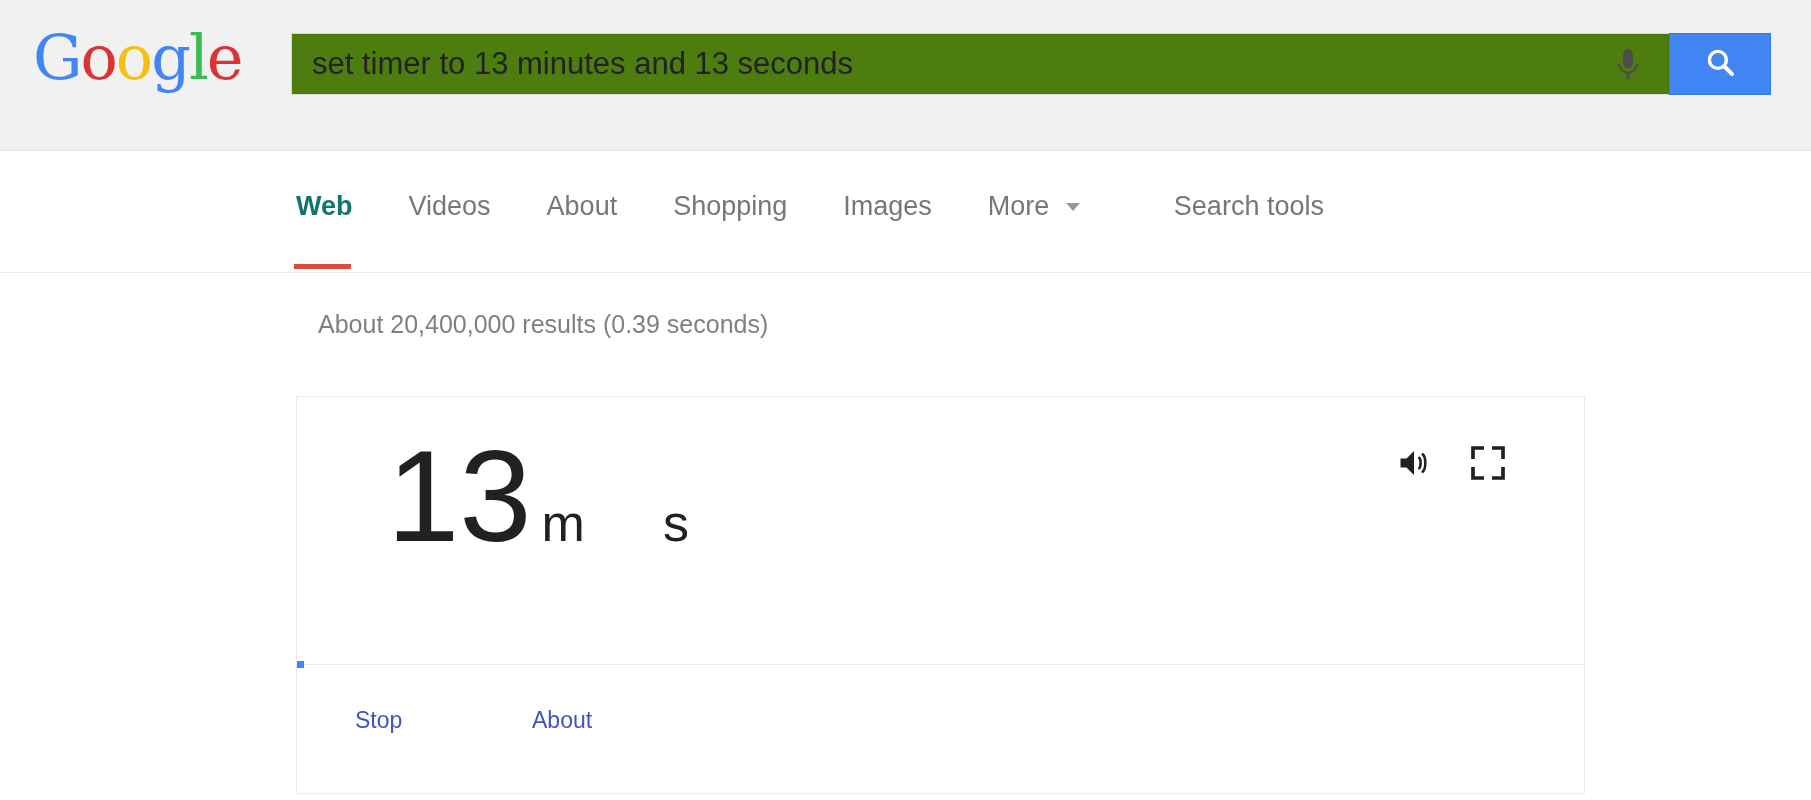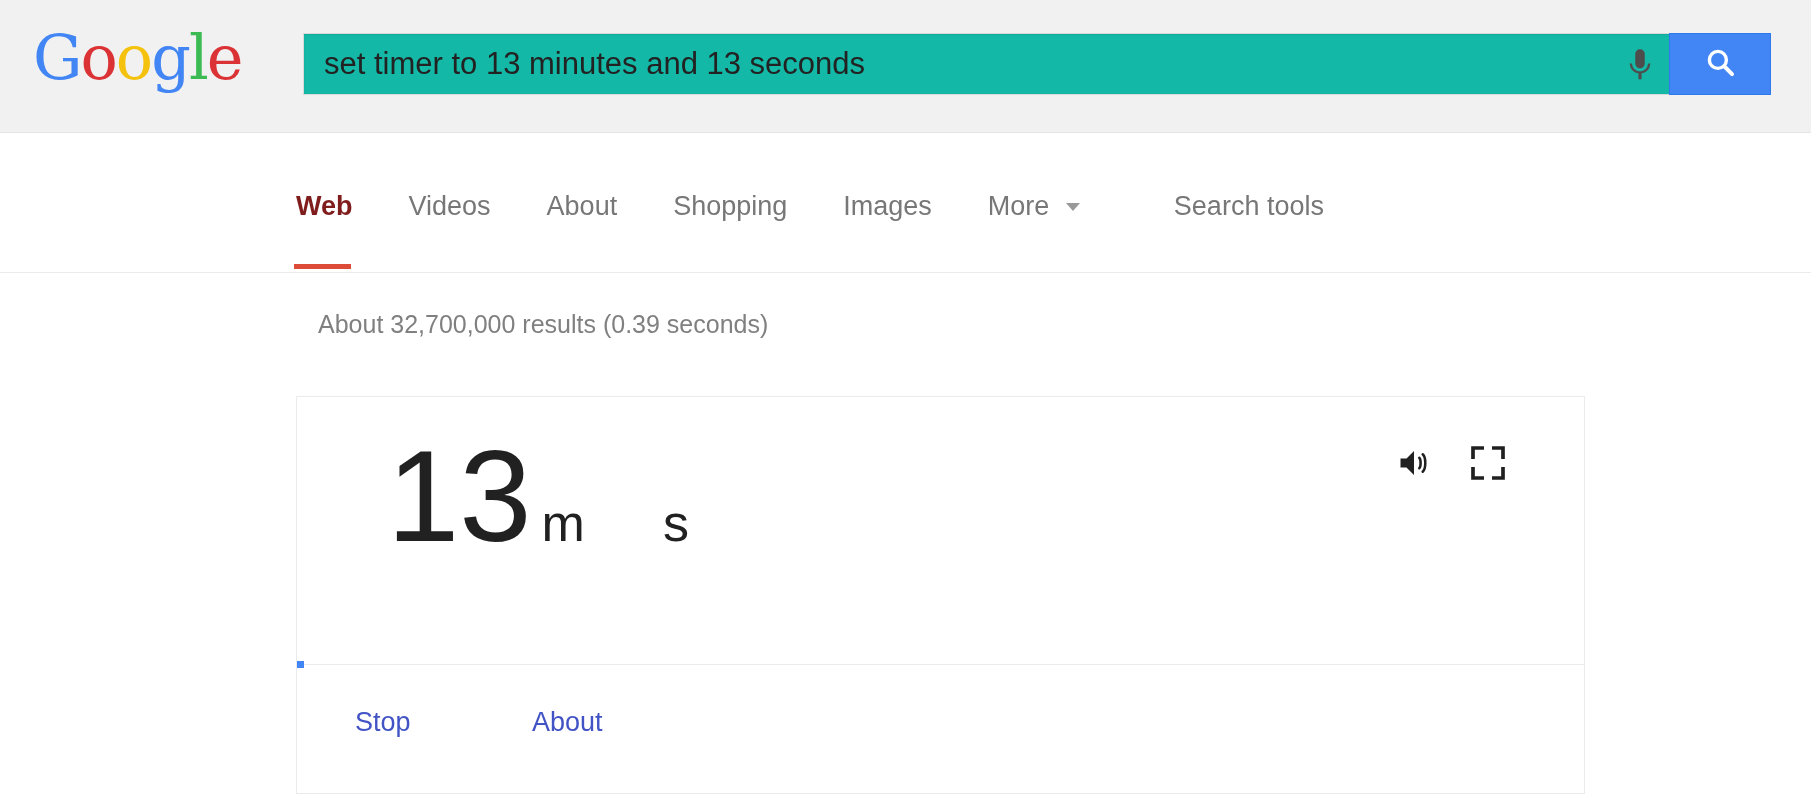"Google" .header-band { height: 133px -> 151px }
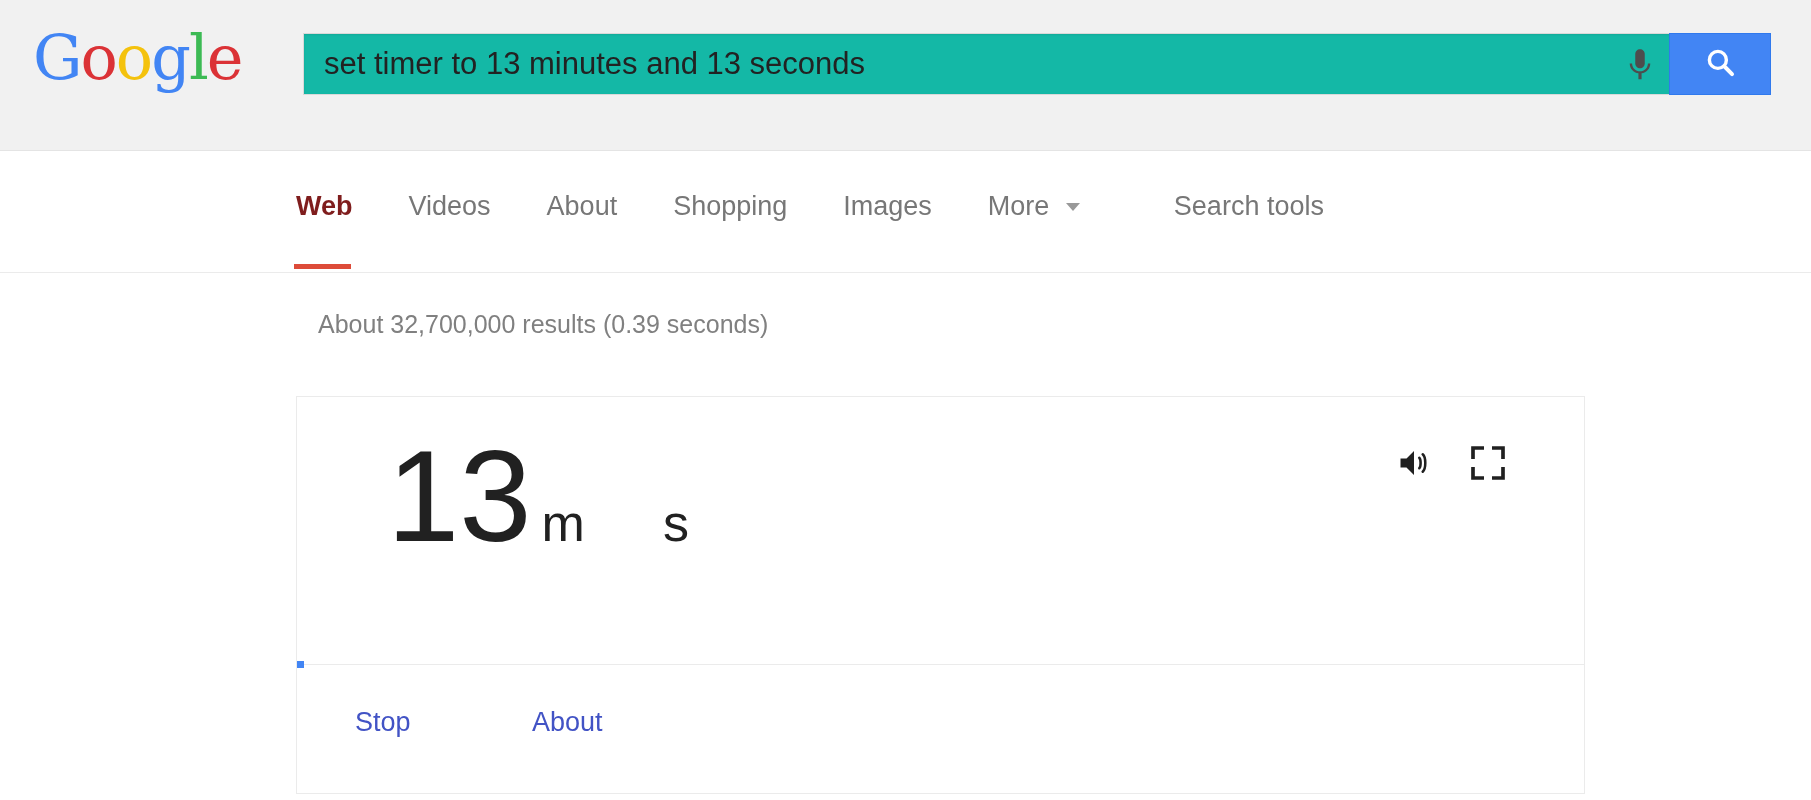"set timer to 13 minutes" .search-input-wrap { background: #14b8a6 -> #4d7c0f; left: 12px -> 0 }
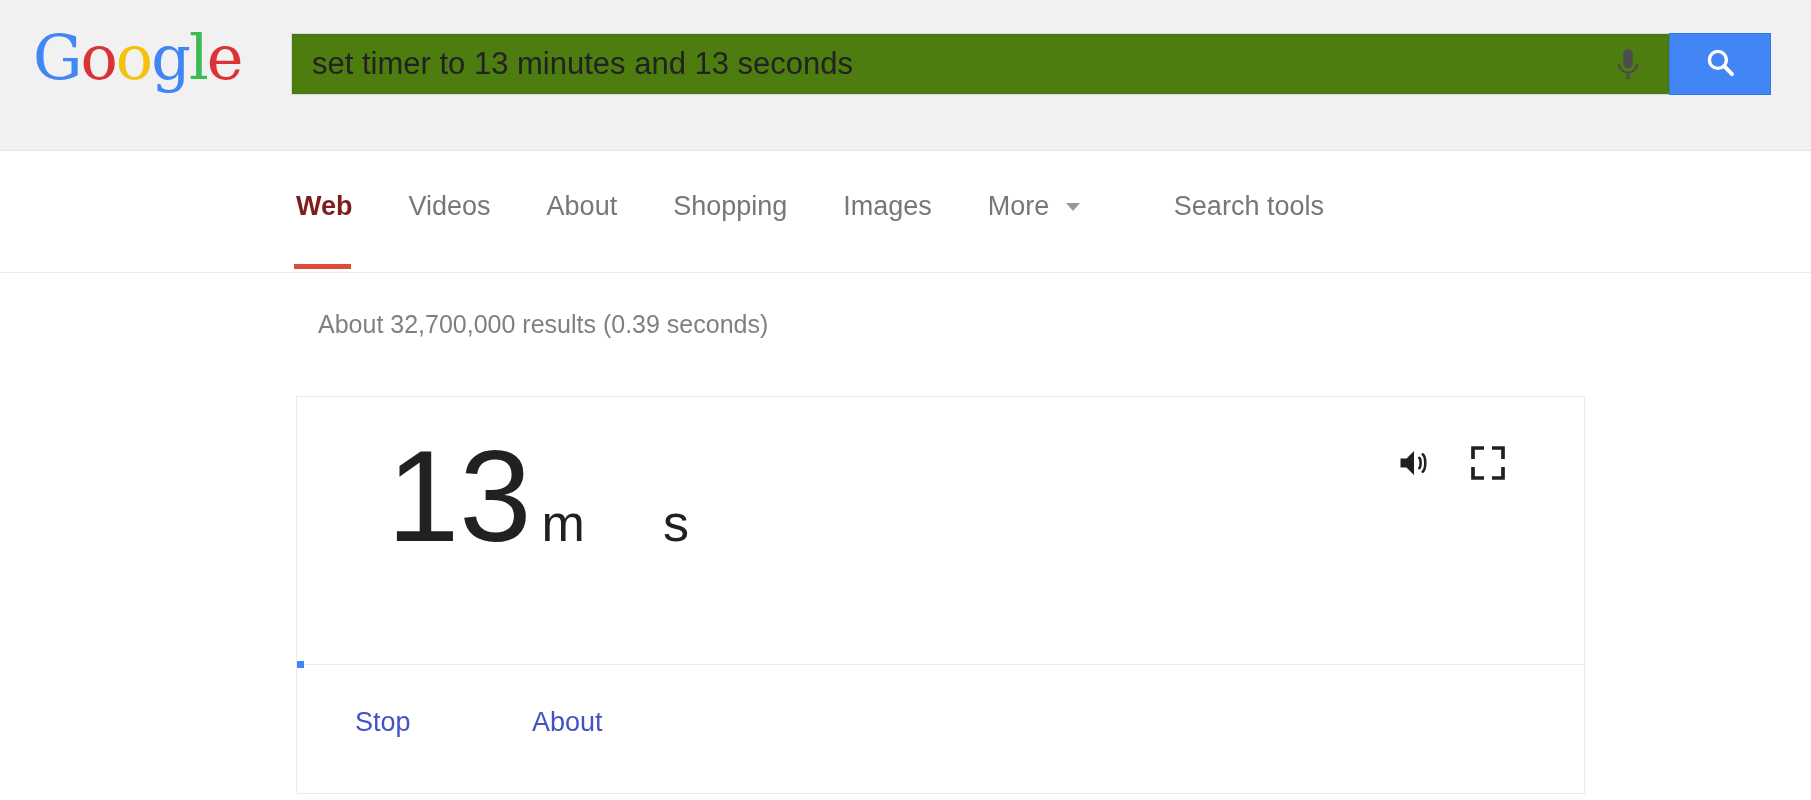"Web" .tab.active { color: #7f1d1d -> #0f766e }
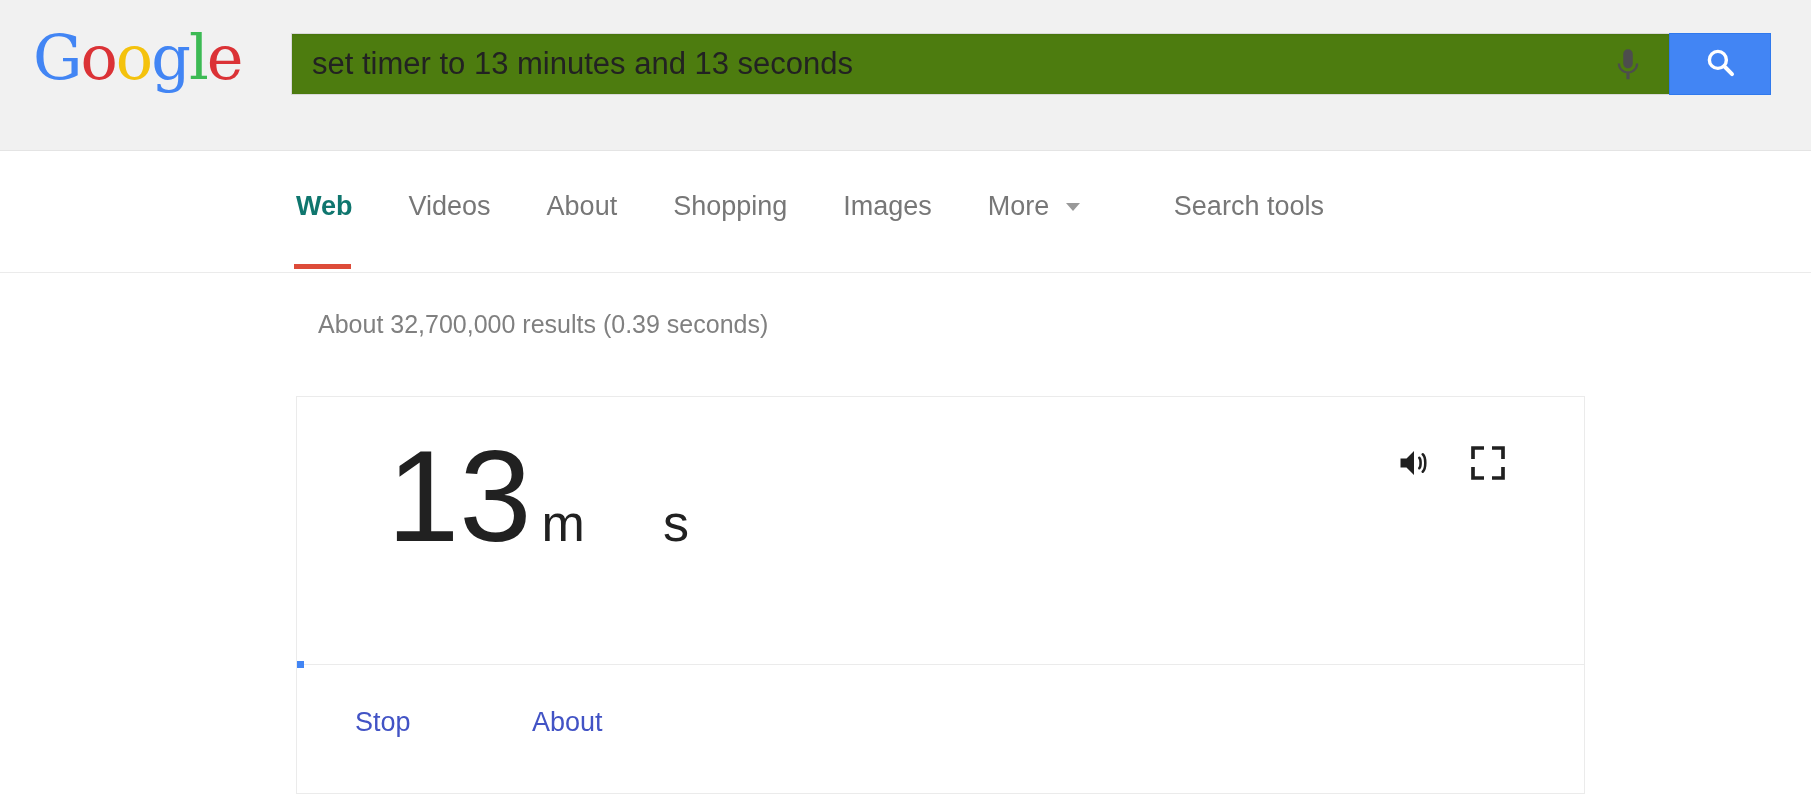"About 32,700,000 results (0.39 seconds)" div.result-stats { text: 32,700,000 -> 20,400,000 }
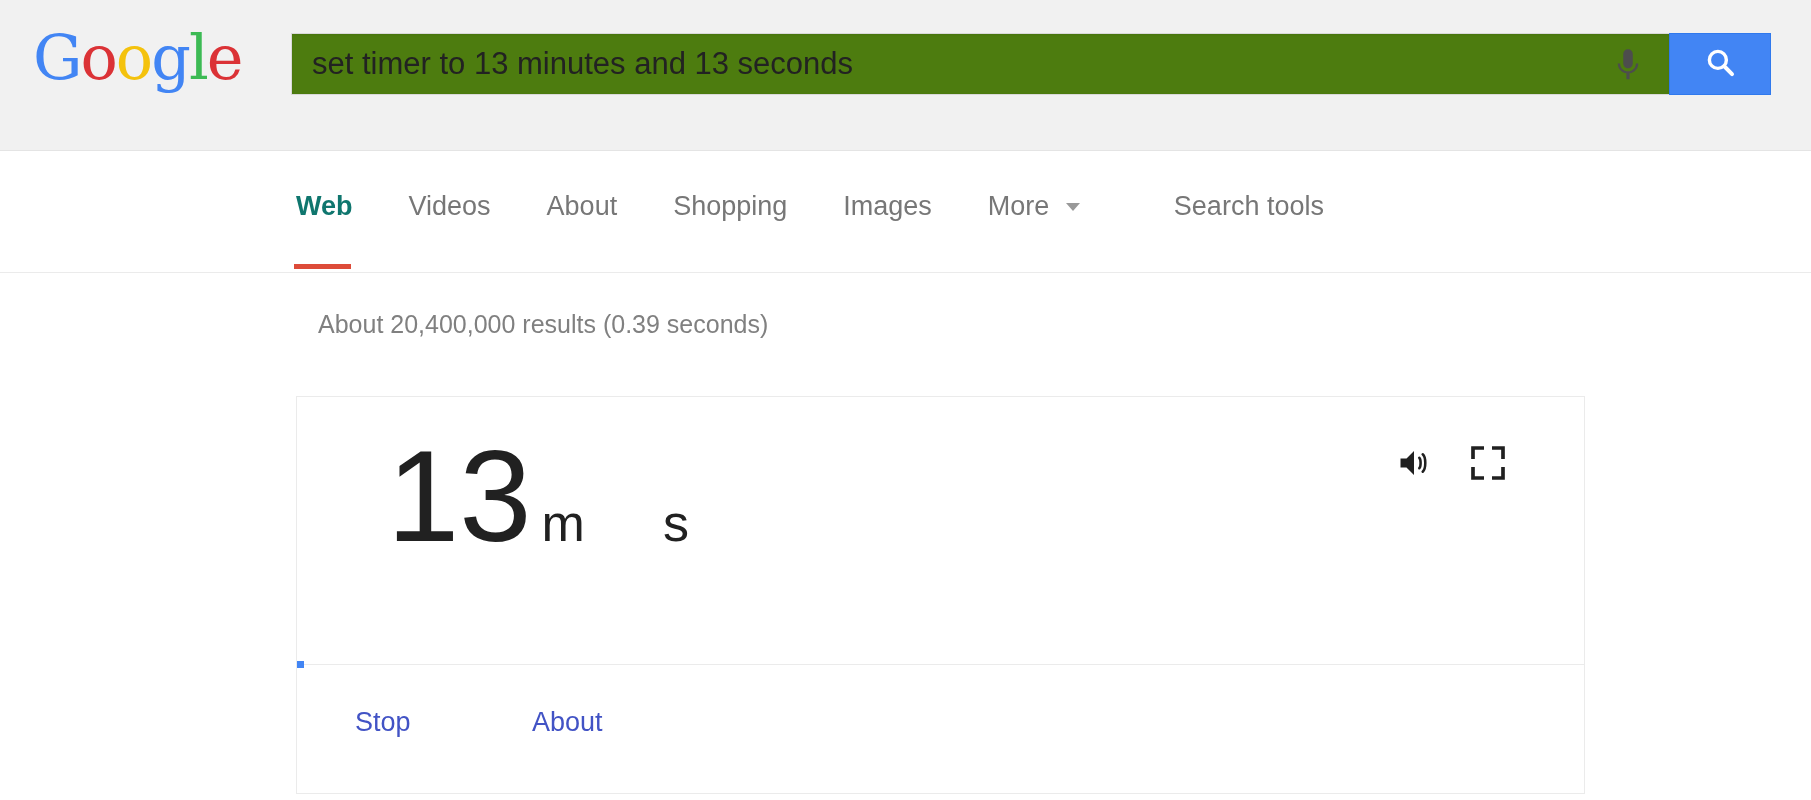"Stop" .action-link { font-size: 27px -> 23px }
